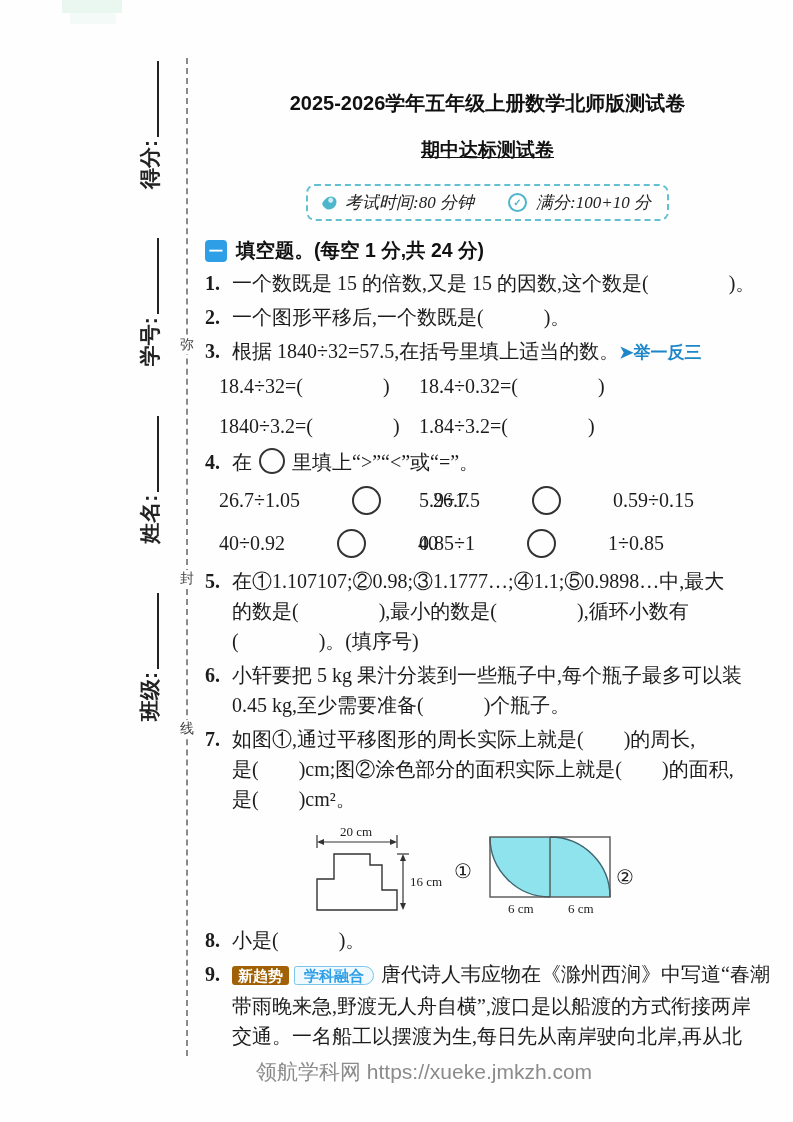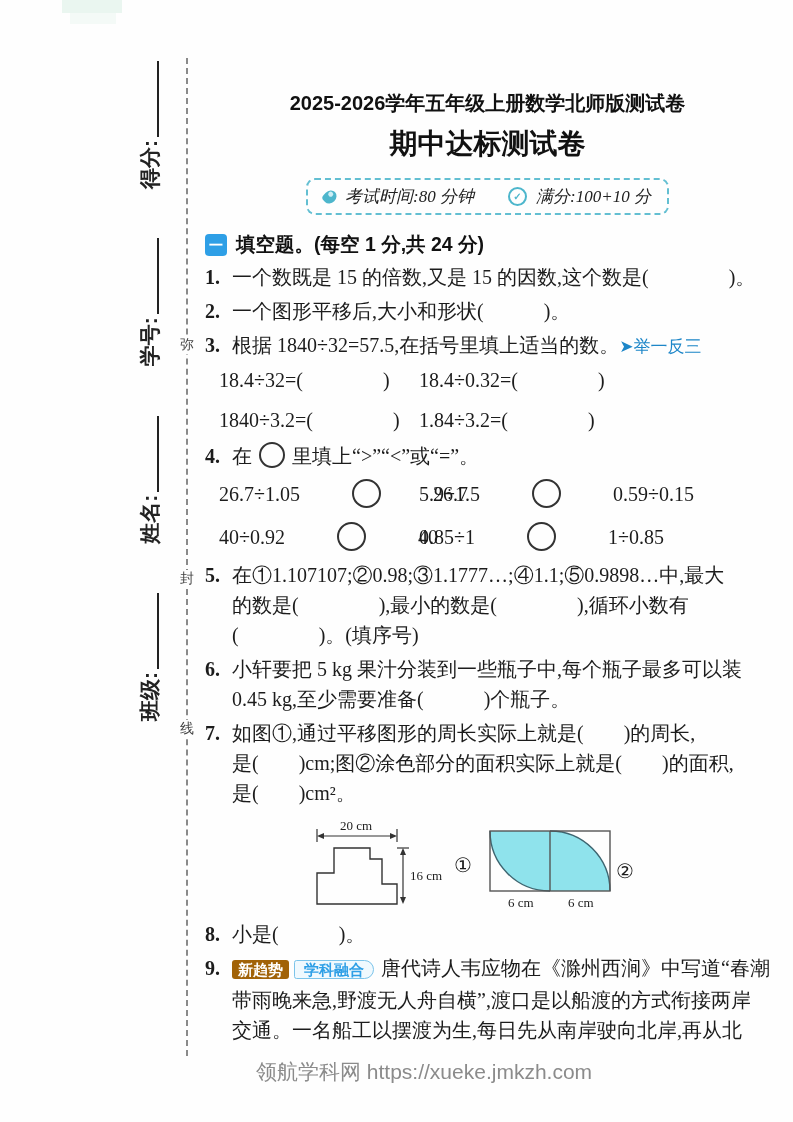"期中达标测试卷" .title2 { font-size: 28px -> 19px; margin-top: 4px -> 10px; text-decoration: none -> underline }
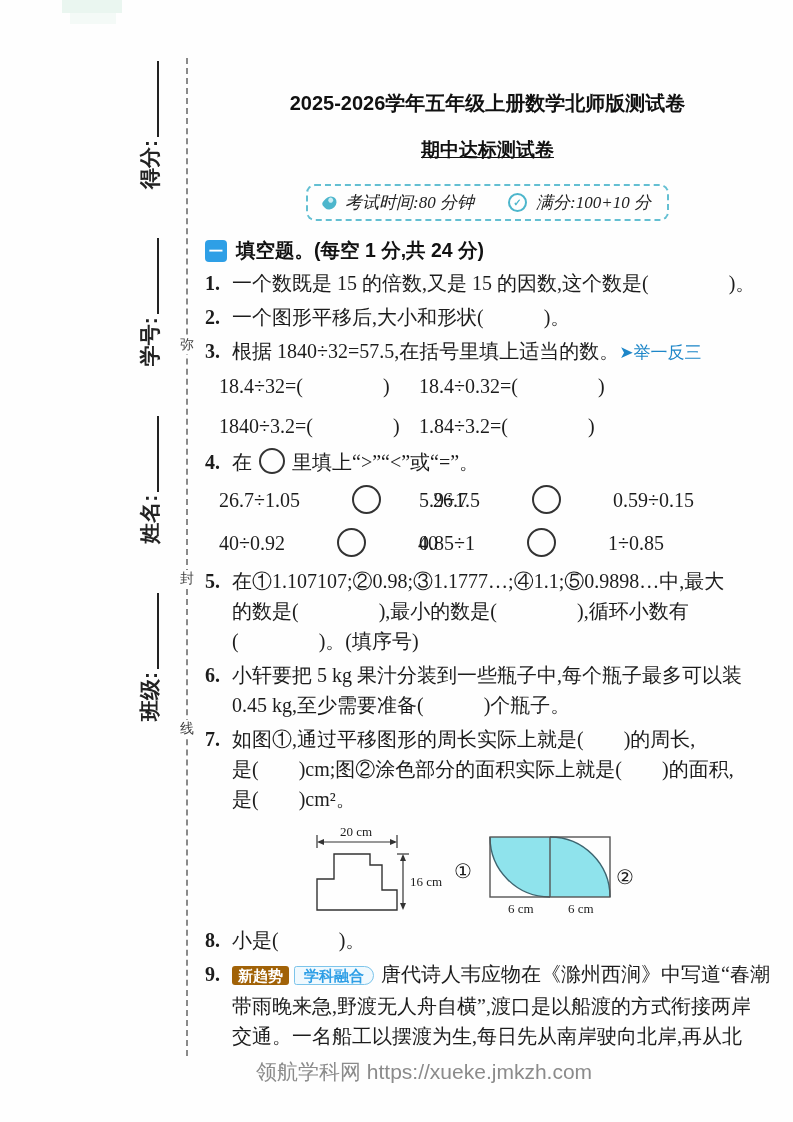"一个图形平移后,大小和形状( )。" div.q-line { text: ,大小和形状 -> ,一个数既是 }
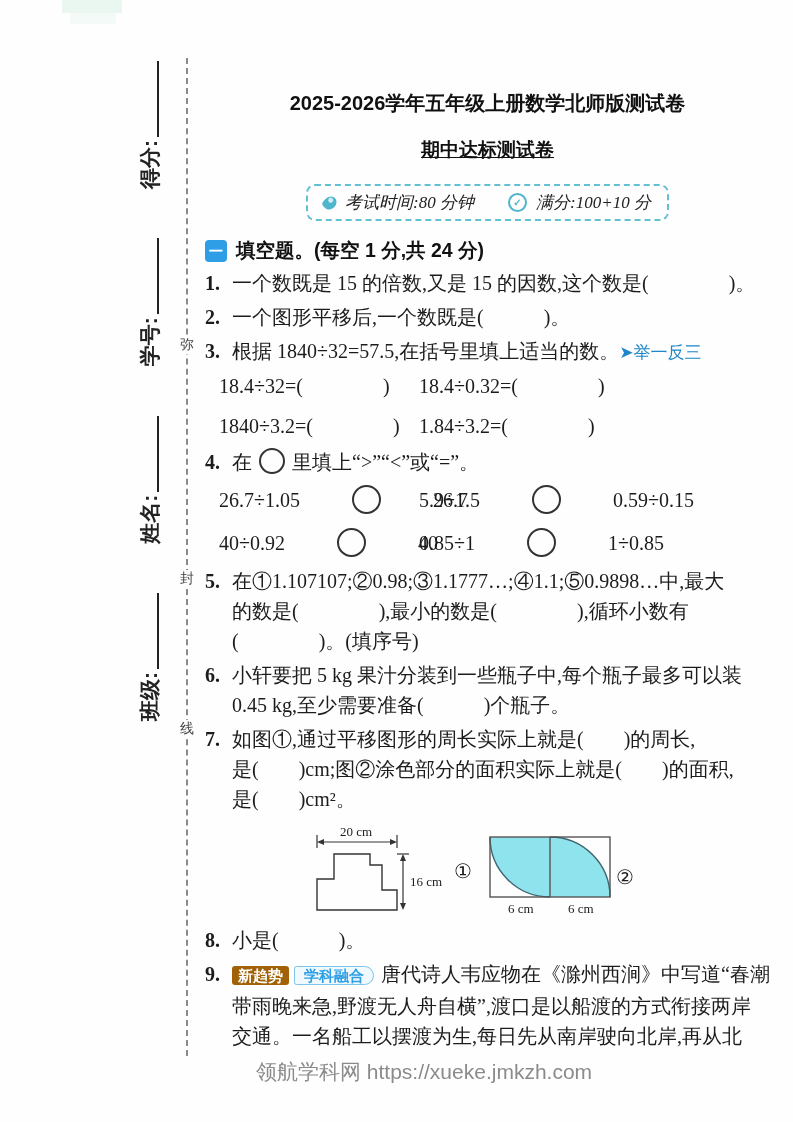"➤举一反三" .link-blue { font-weight: normal -> bold }
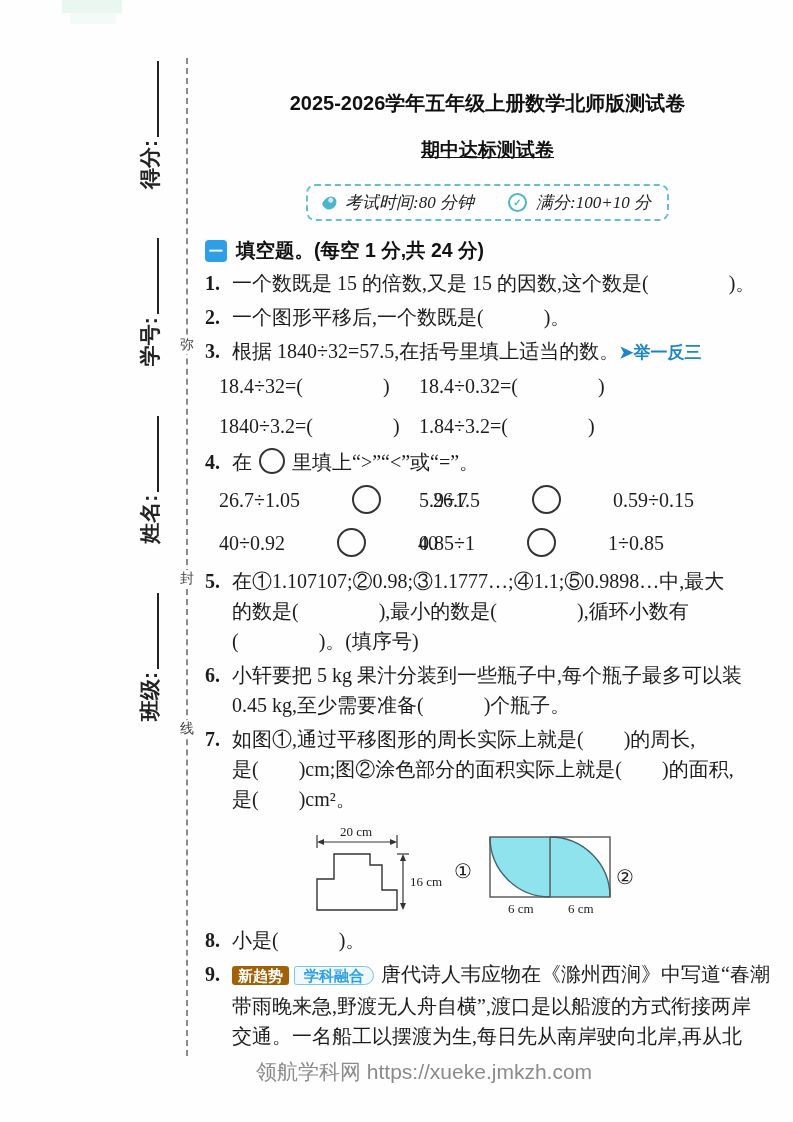"26.7÷1.05" .cmp-cell { align-items: flex-start -> flex-end }
